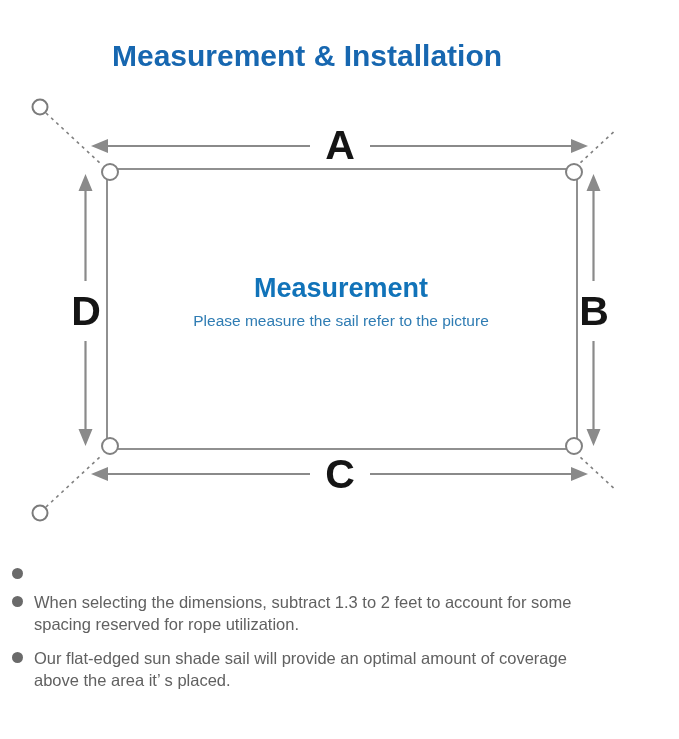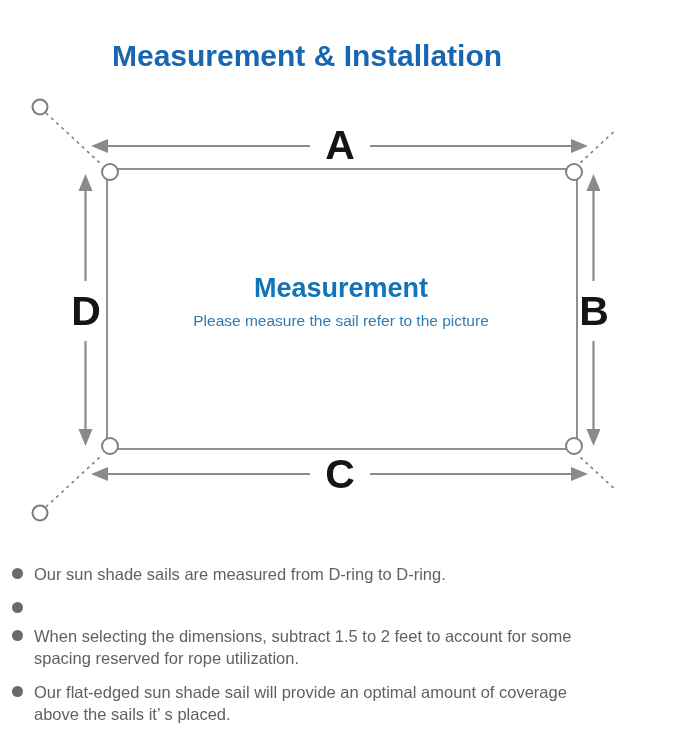"Our sun shade sails are" div.note { html: <div> <span></span> <span>Our sun shade sails are measured from D-ring to D-ring.</span> </div> -> none }
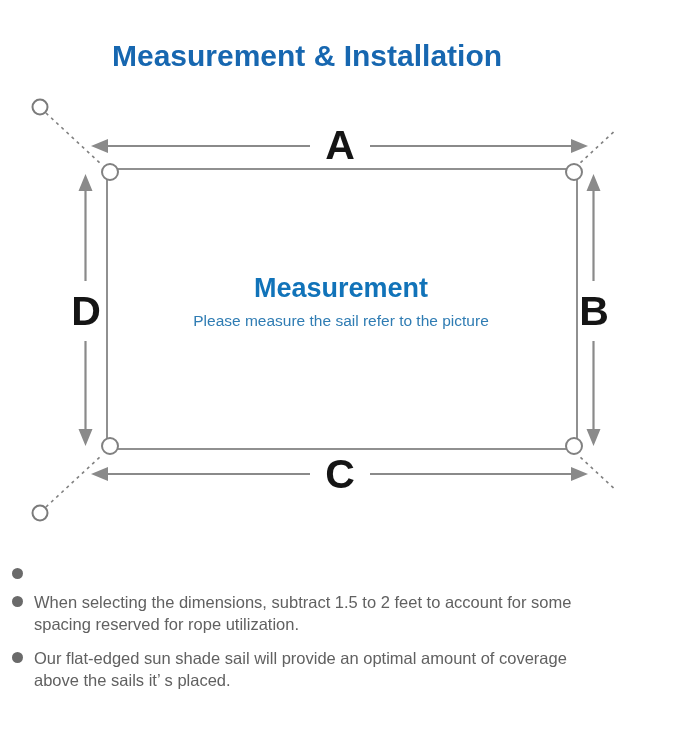"When selecting the dimensions, subtract" span.note-text { text: 1.5 -> 1.3 }
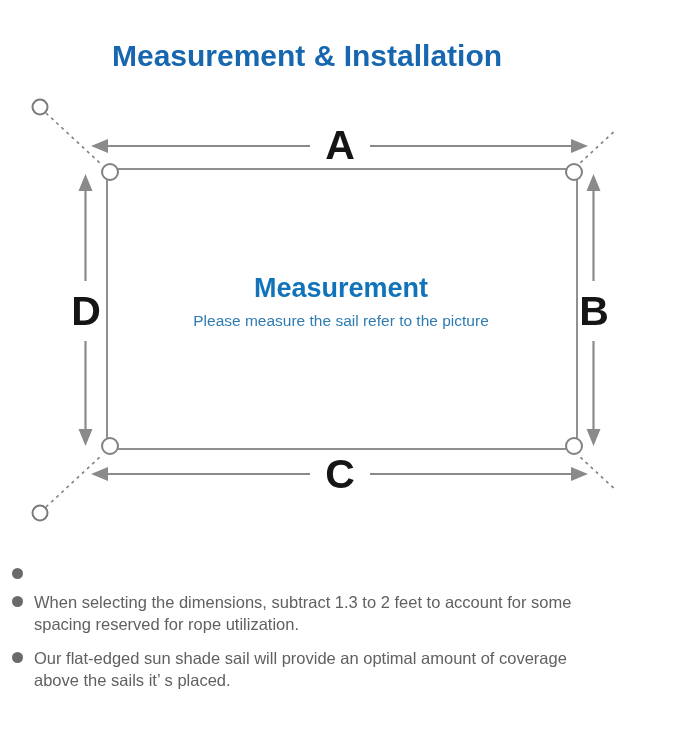"Our flat-edged sun shade sail" span.note-text { text: sails -> area }
